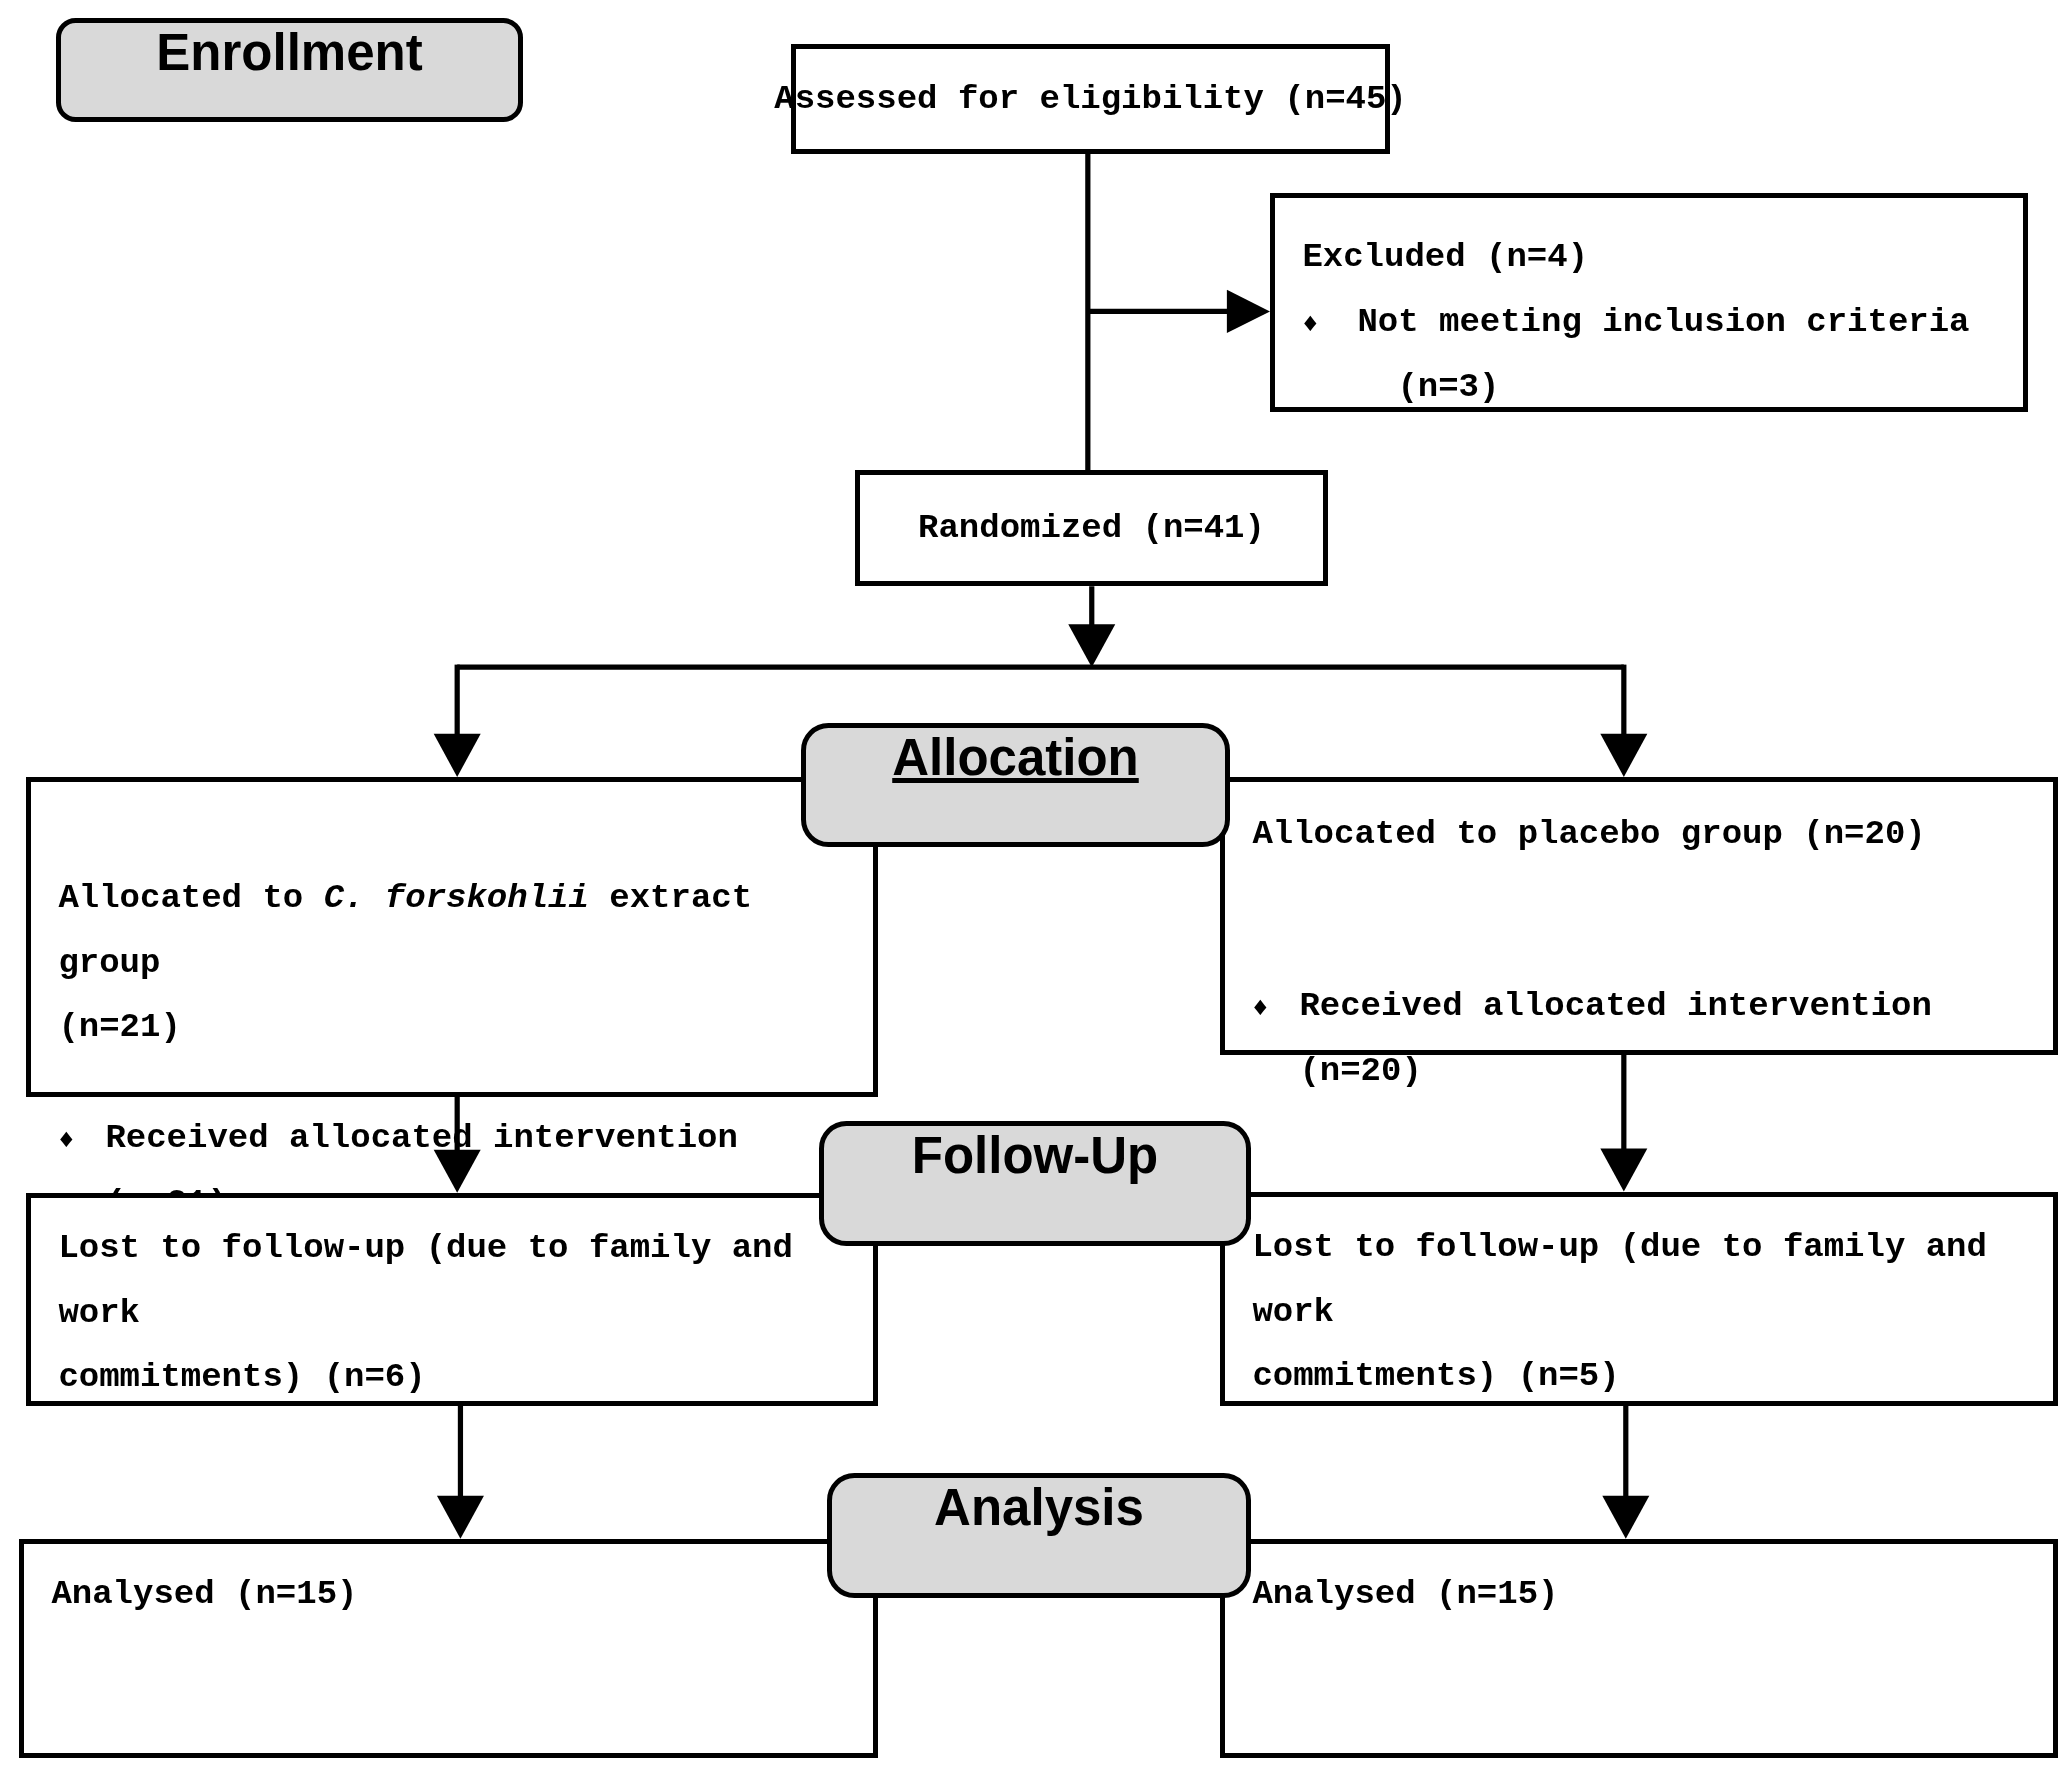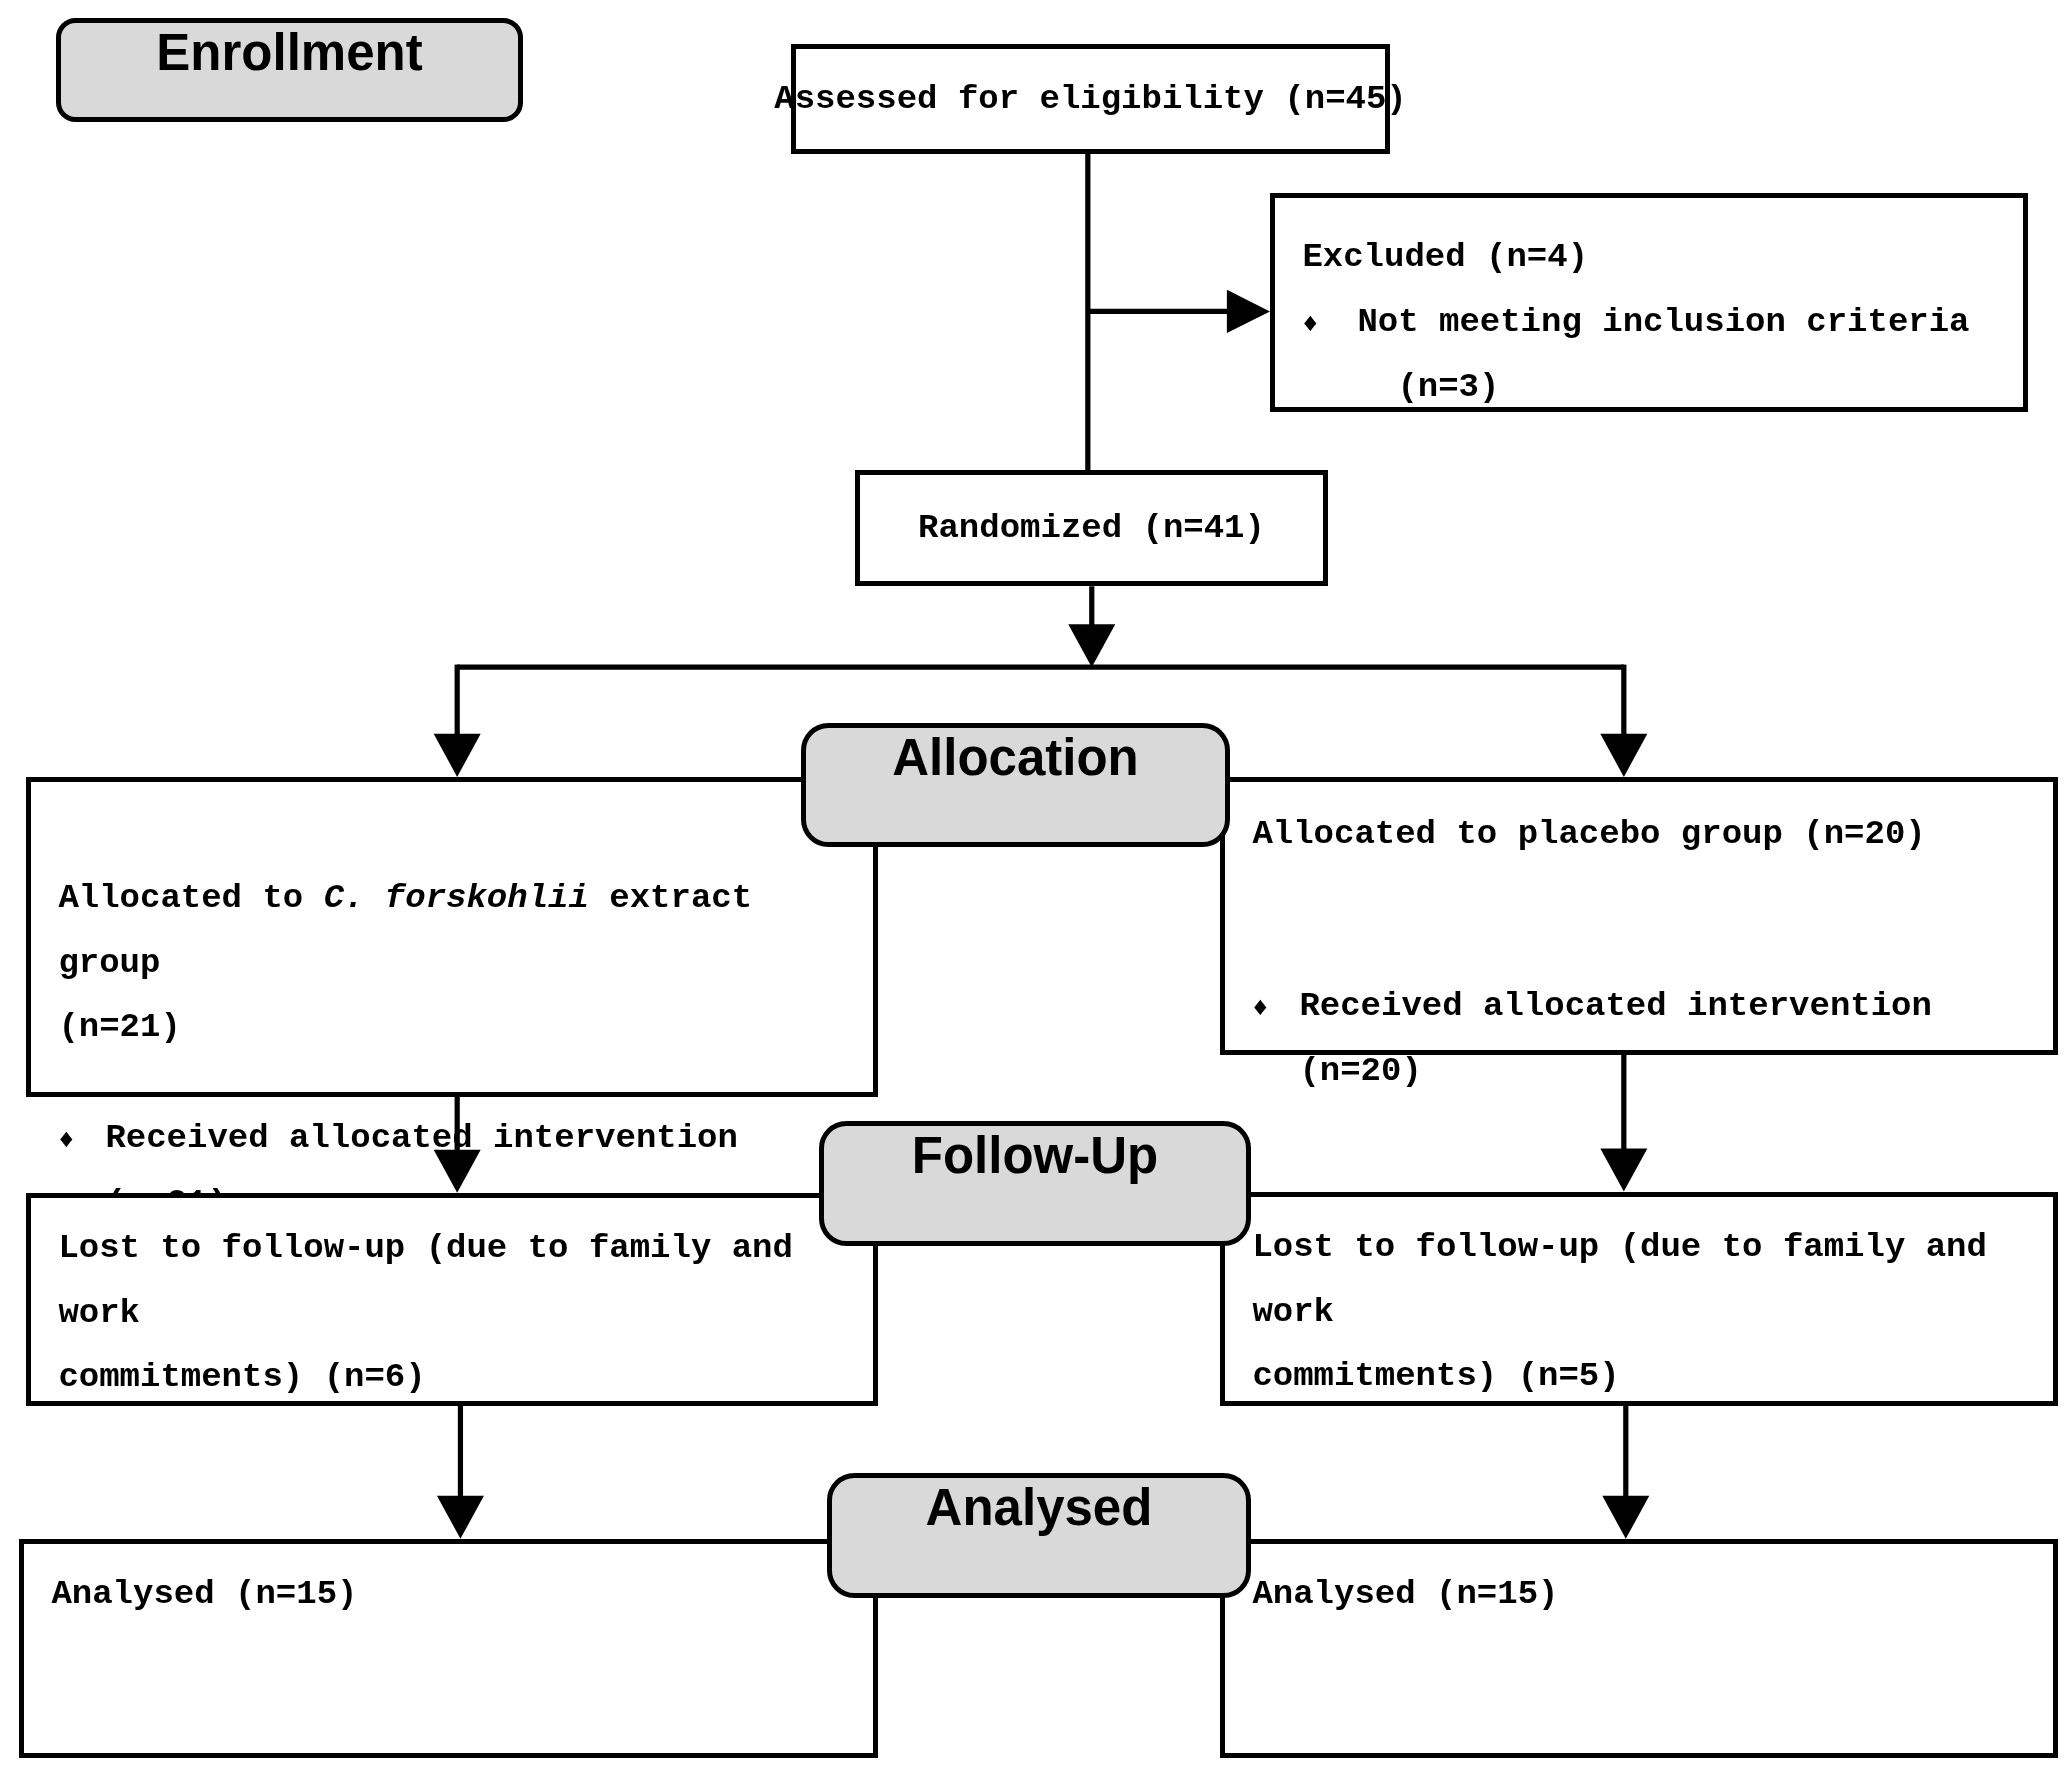"Allocation" .label-allocation { text-decoration: none -> underline }
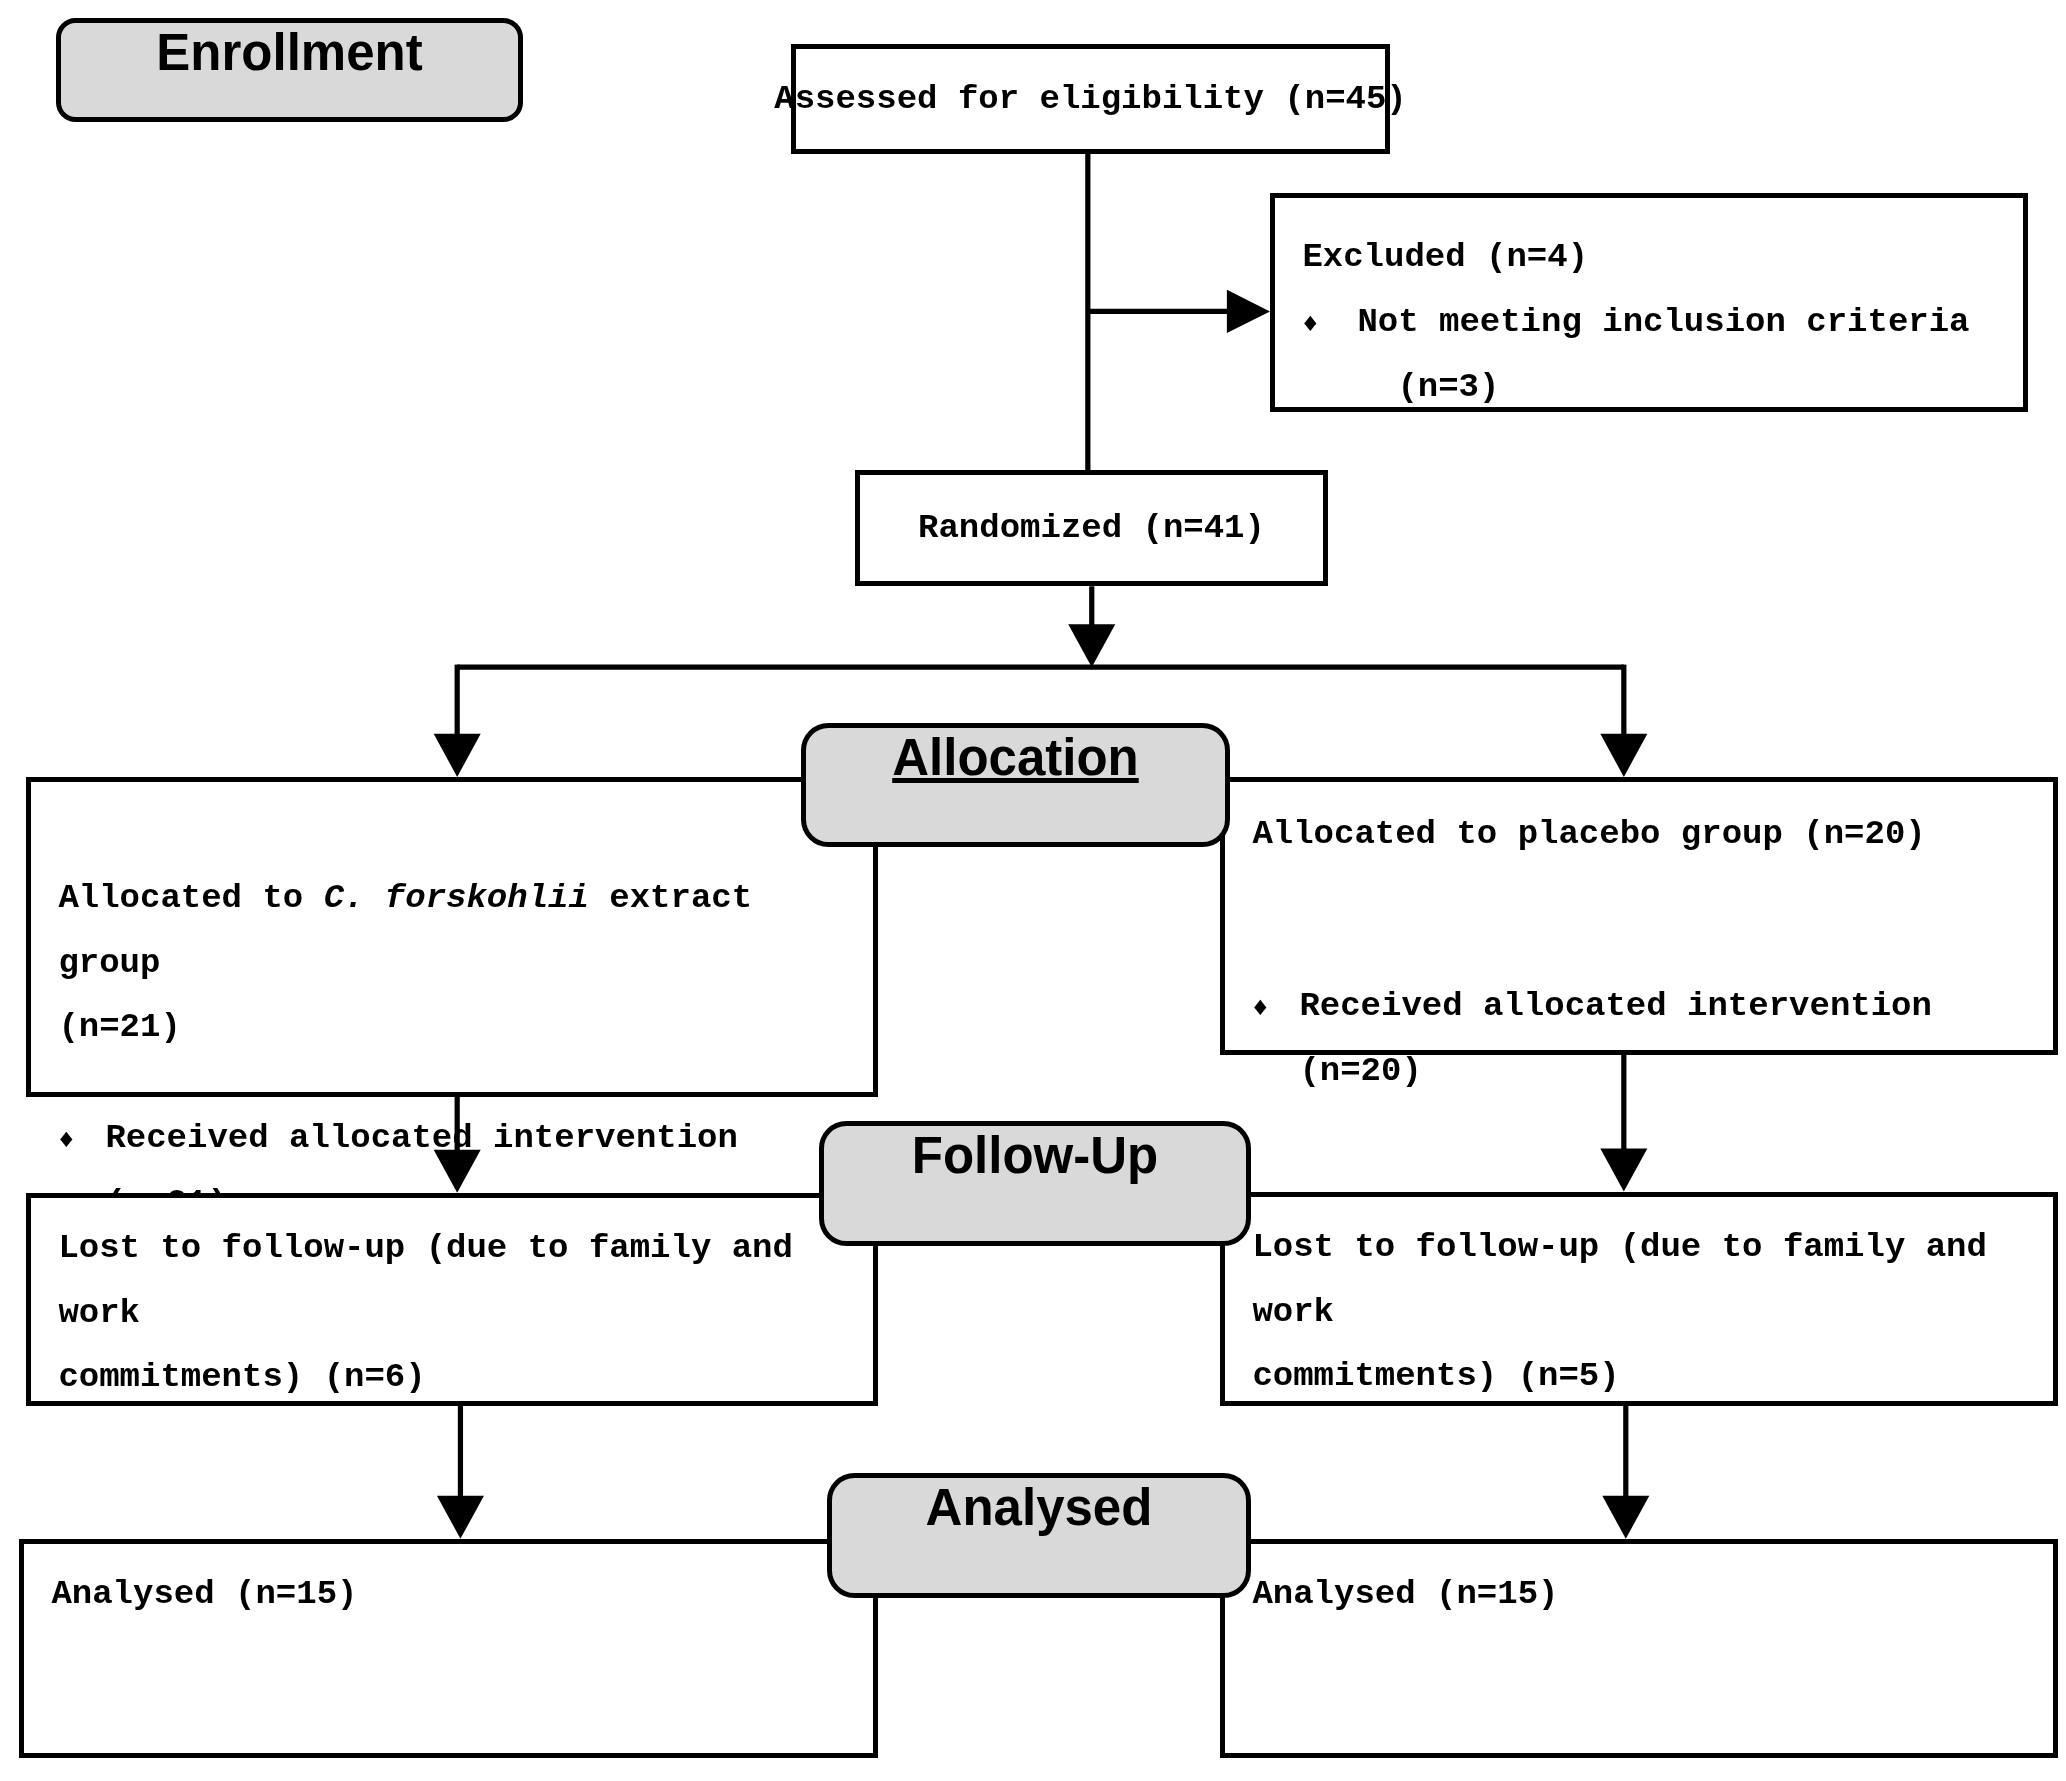"Analysed" span { text: Analysed -> Analysis }
